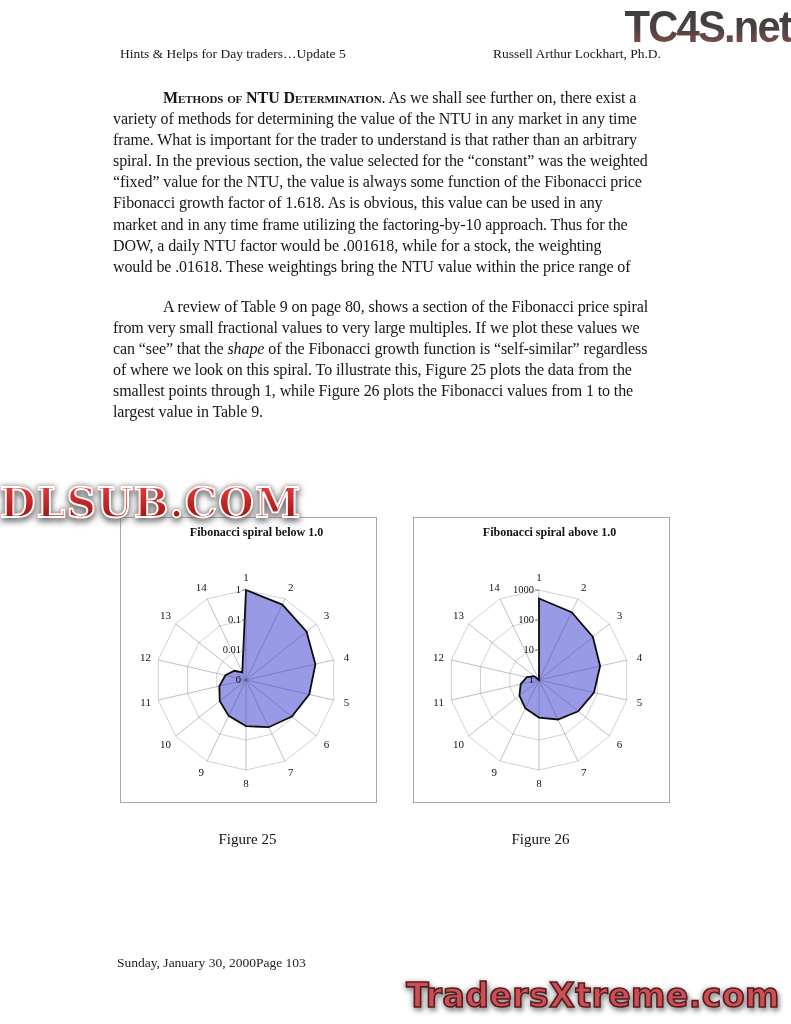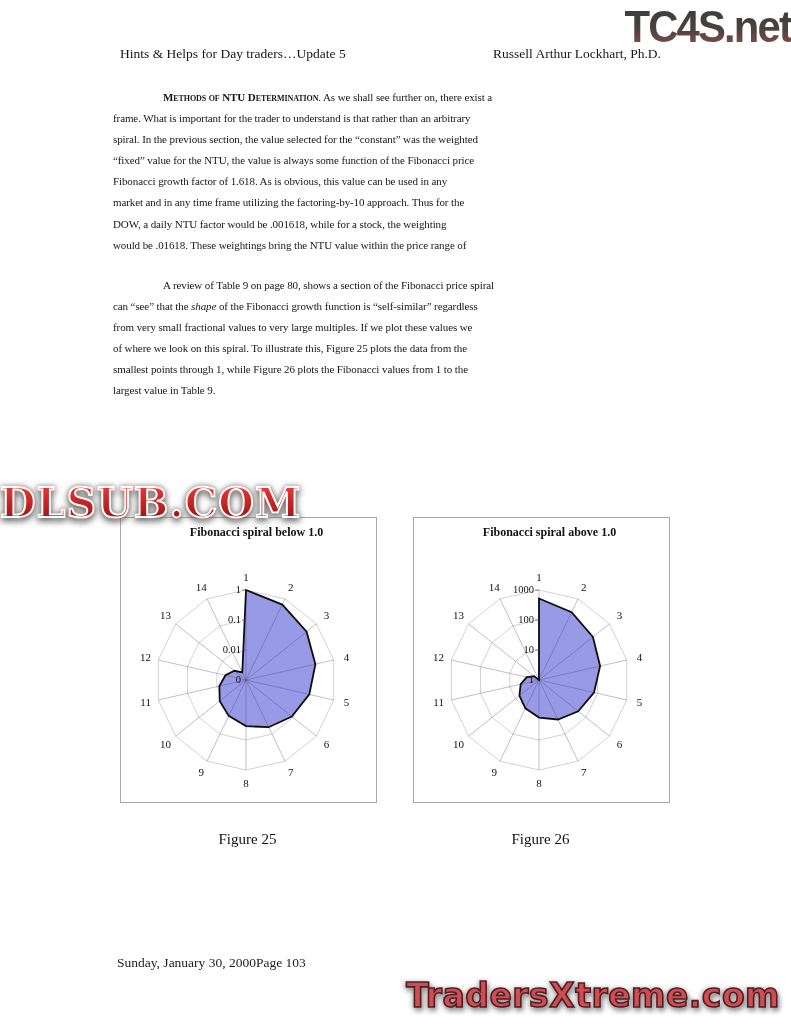"Methods of NTU Determination. As" .bodytext { font-size: 11px -> 16px }
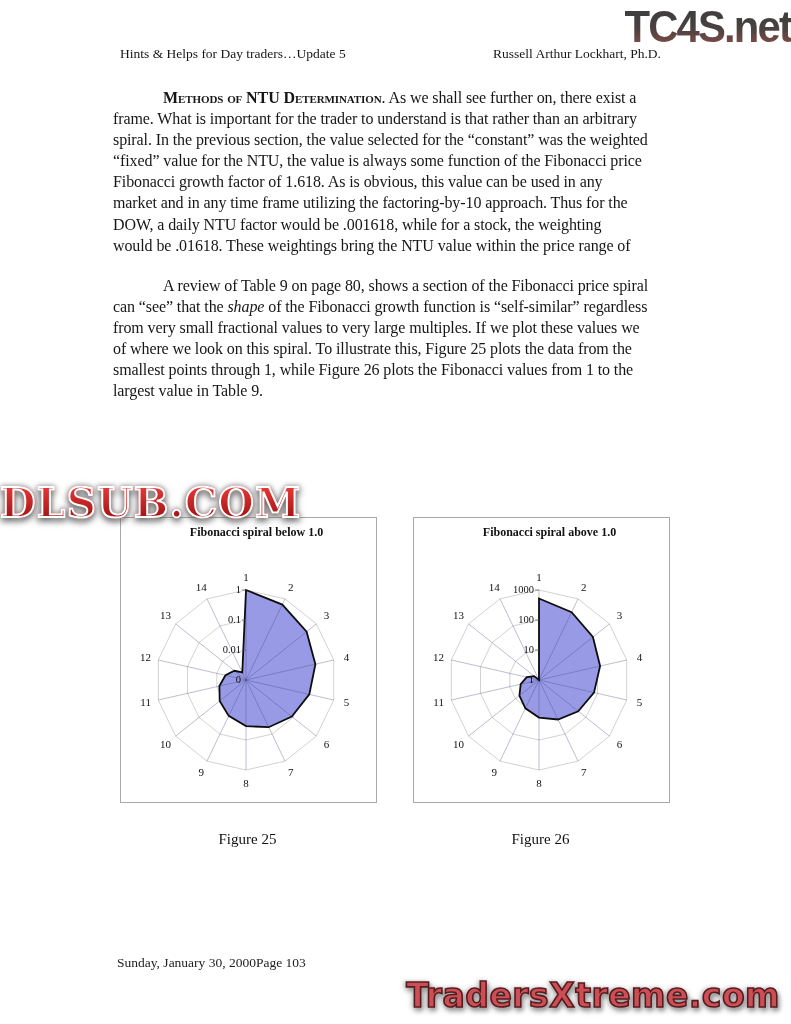"variety of methods for determining" div.ln { html: none -> <div>variety of methods for determining the value of the NTU in any market in any time</div> }
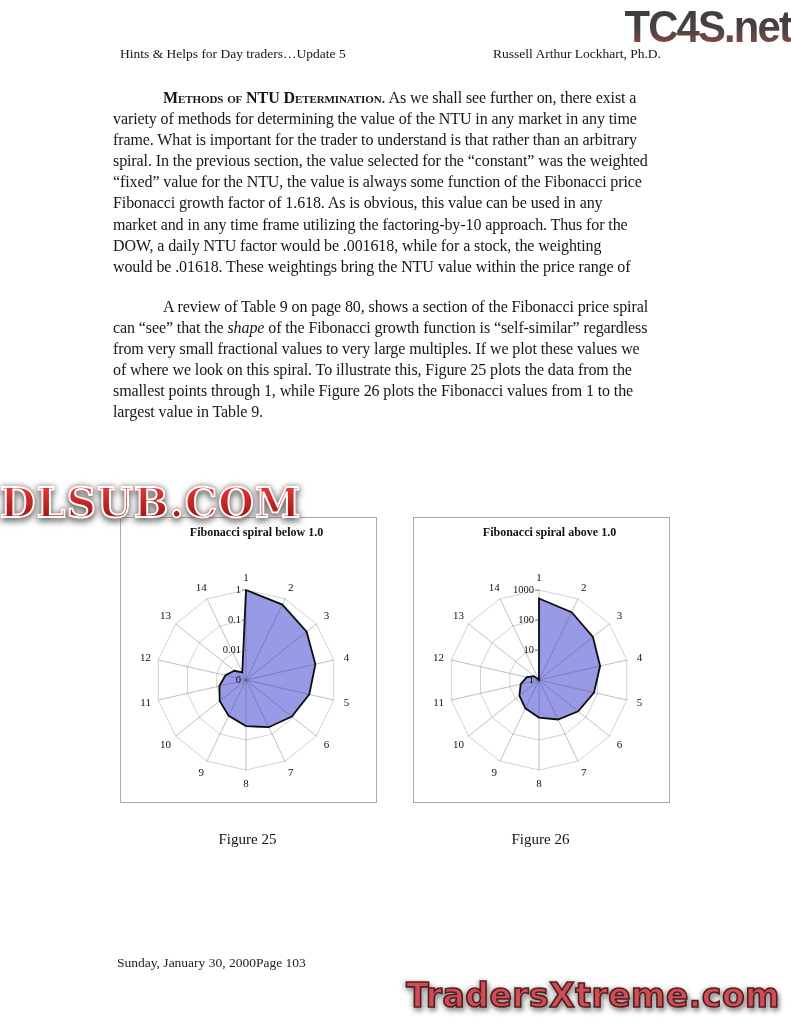"can “see” that the shape" div.ln { order: before "from very small fractional values" -> after "from very small fractional values" }
